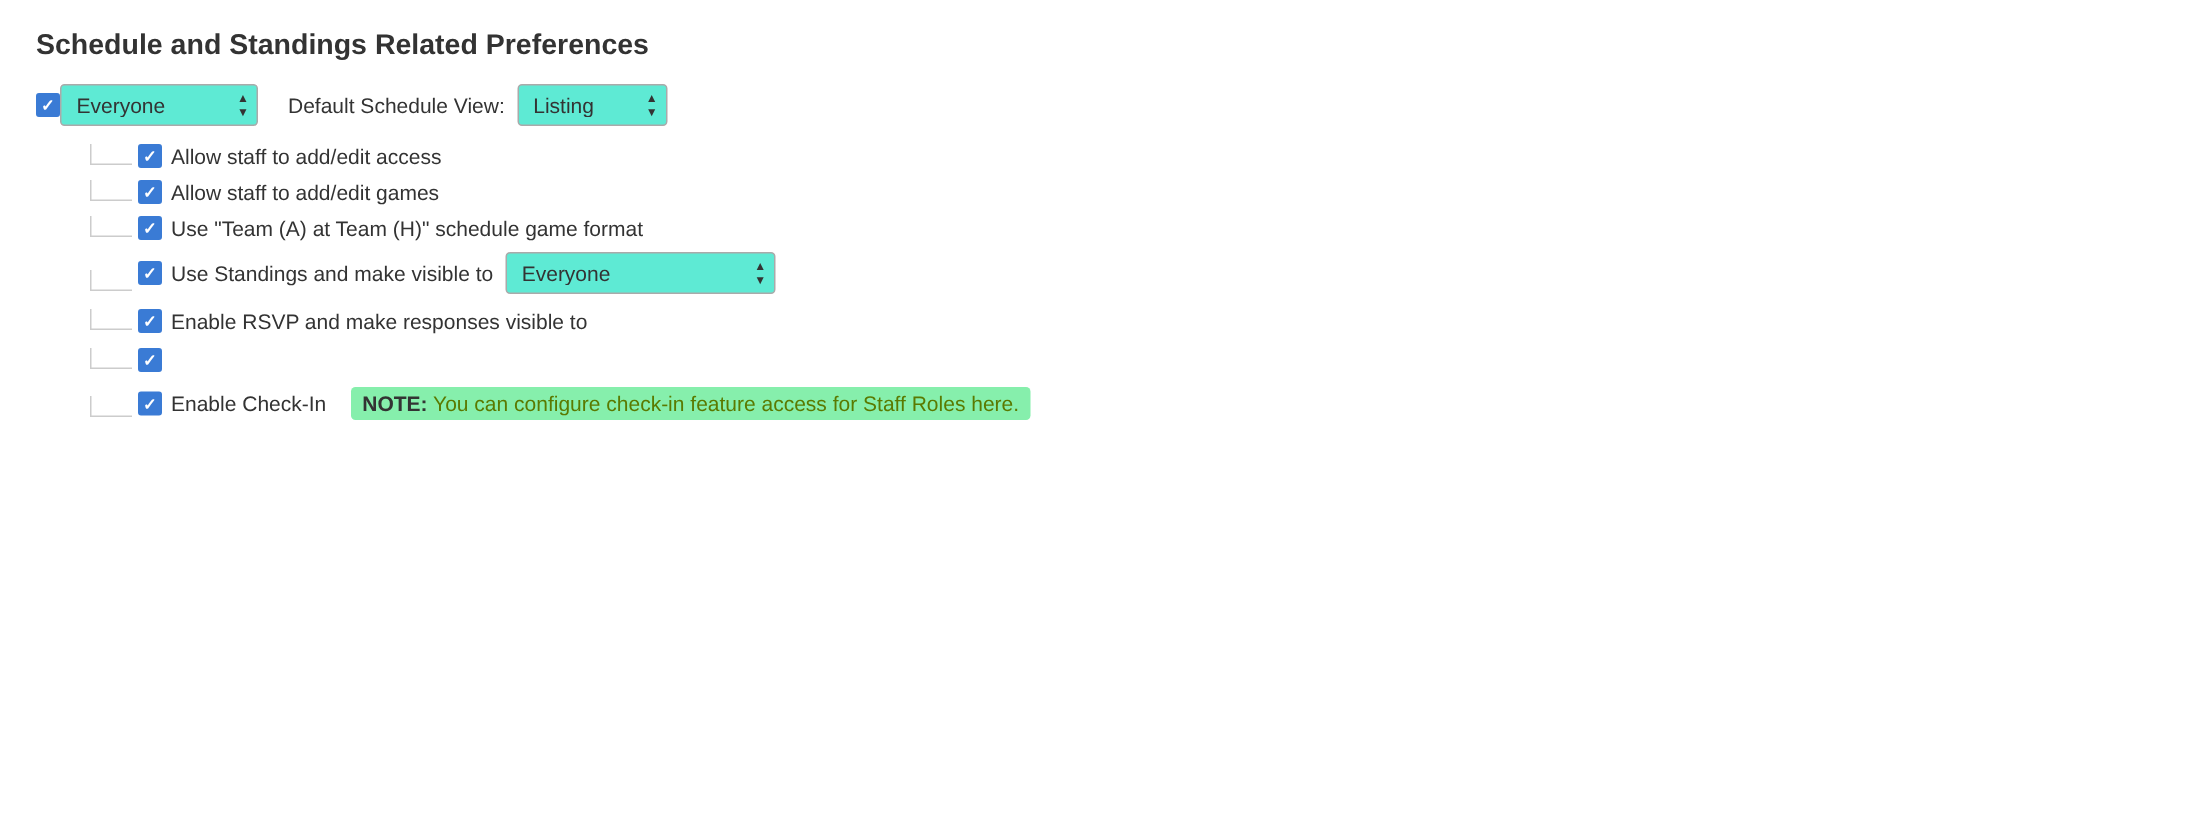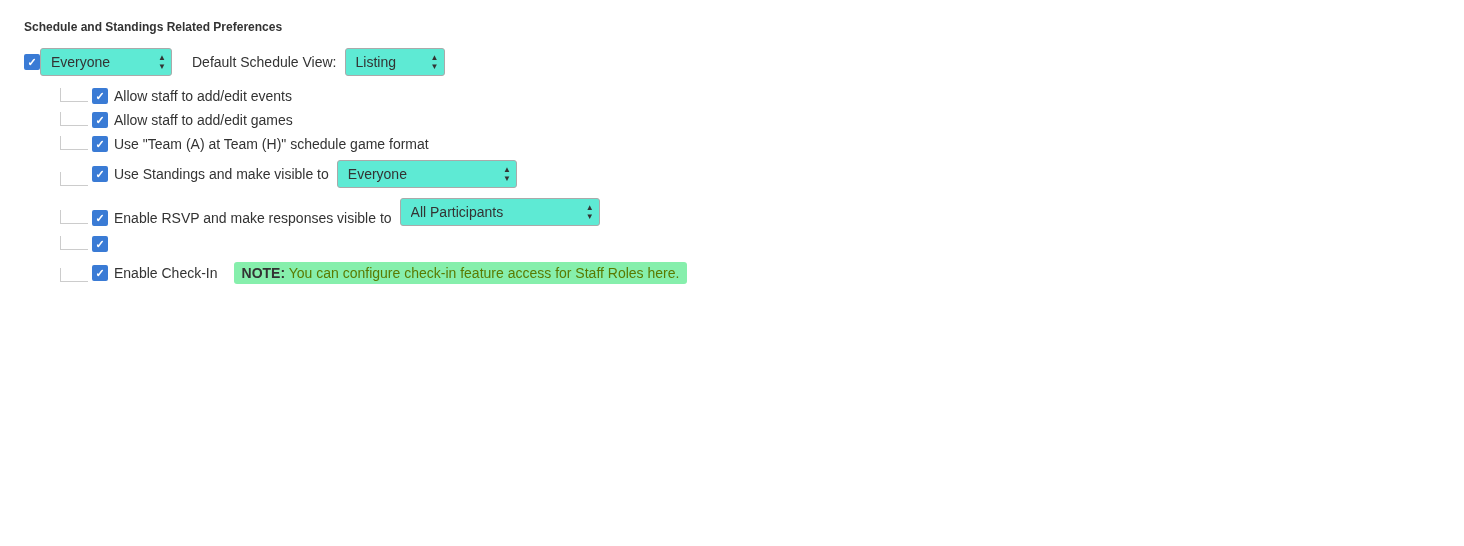"Schedule and Standings Related" .section-title { font-size: 12px -> 19px }
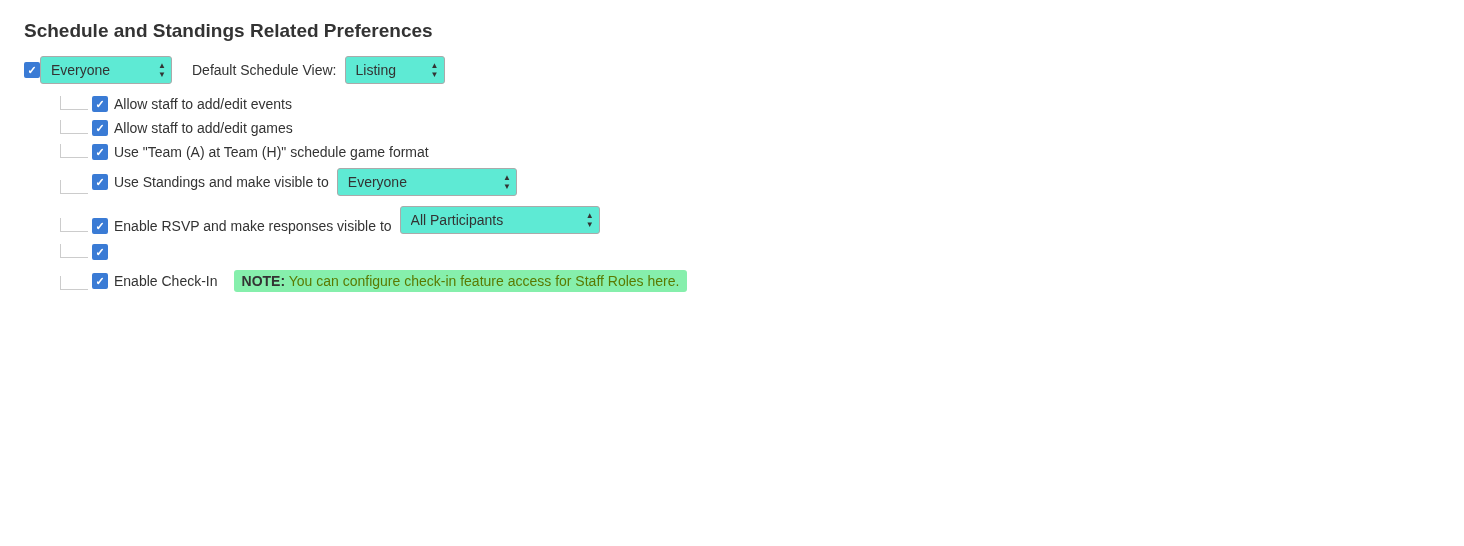"Allow staff to add/edit events" span.label-text-ml { text: events -> access }
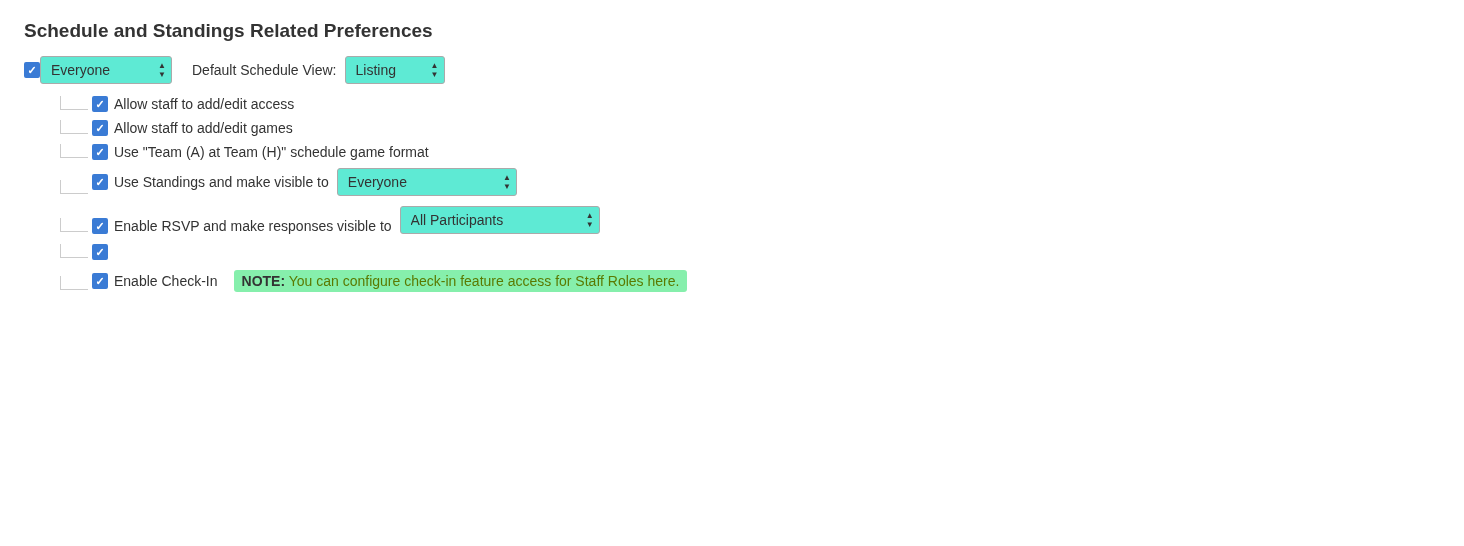"All Participants" div.select-wrapper { html: <div> <select> <option>All Participants</option> <option>Everyone</option> <option>Members Only</option> <option>Staff Only</option> </select> <div></div> </div> -> none }
